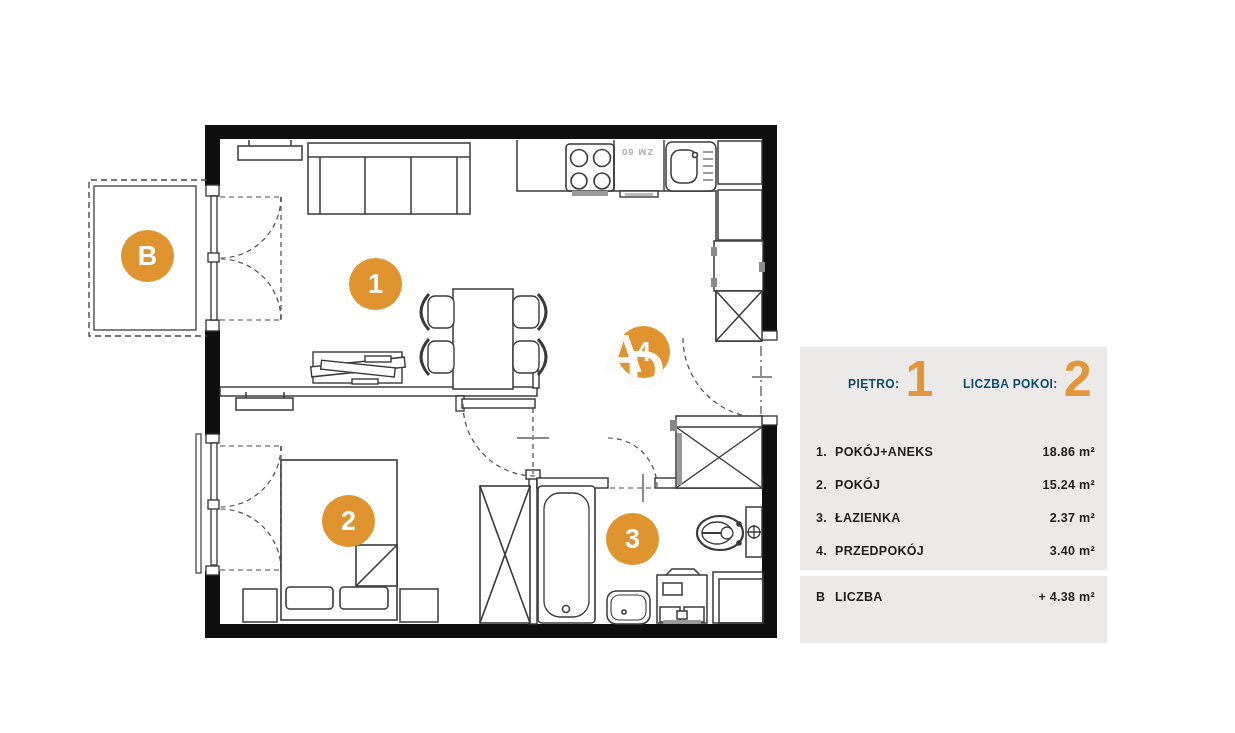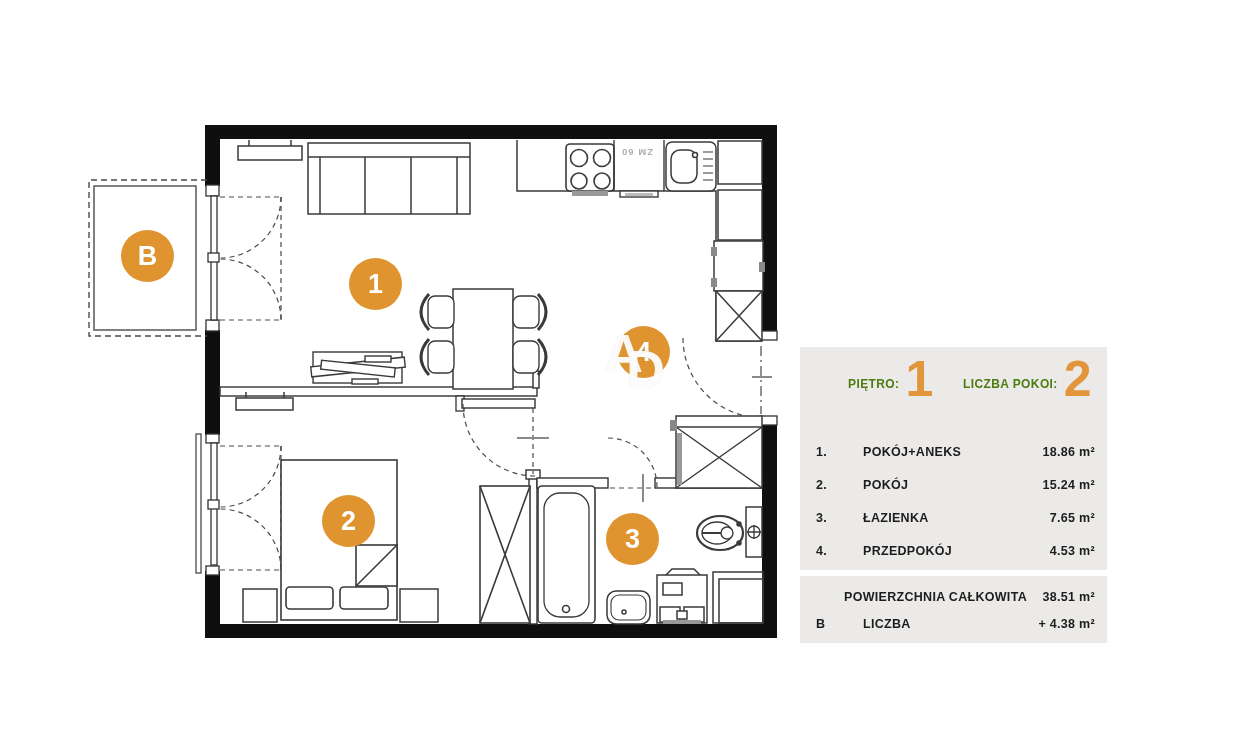"PIĘTRO:" .head-label { color: #4d7c0f -> #0c4a6e }
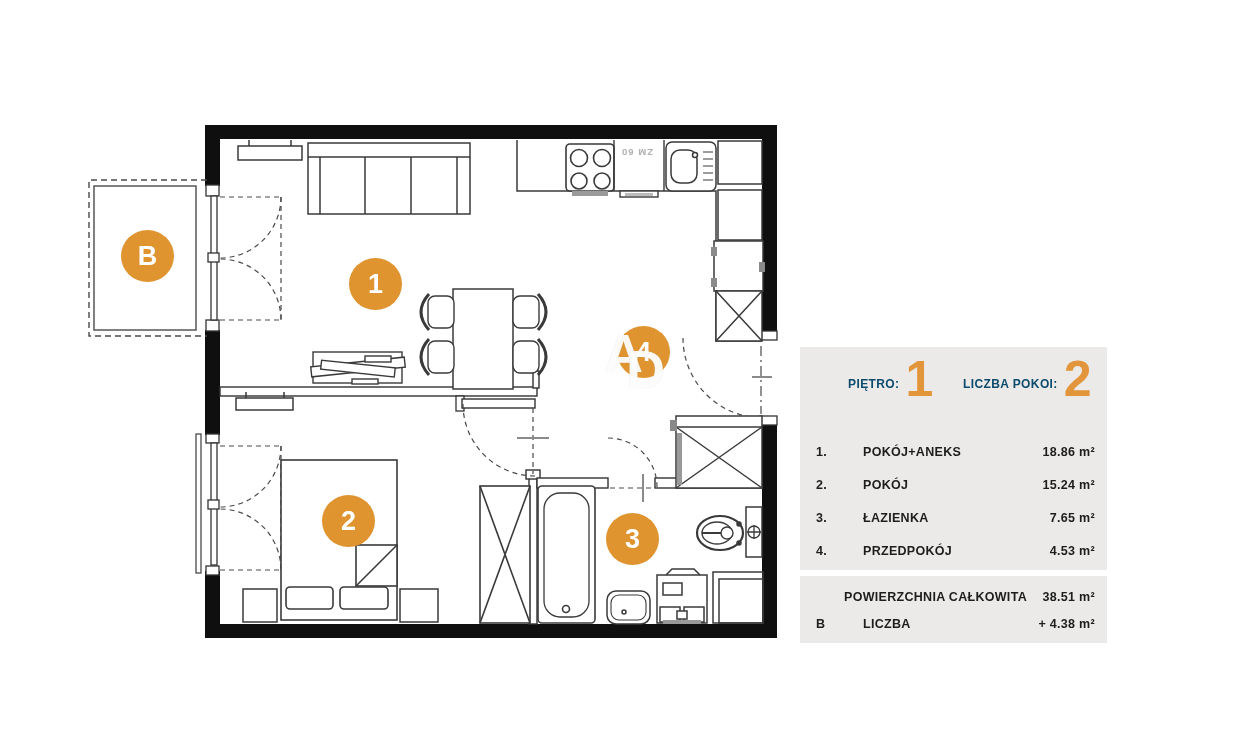"POKÓJ+ANEKS" .row-name { margin-left: 28px -> none }
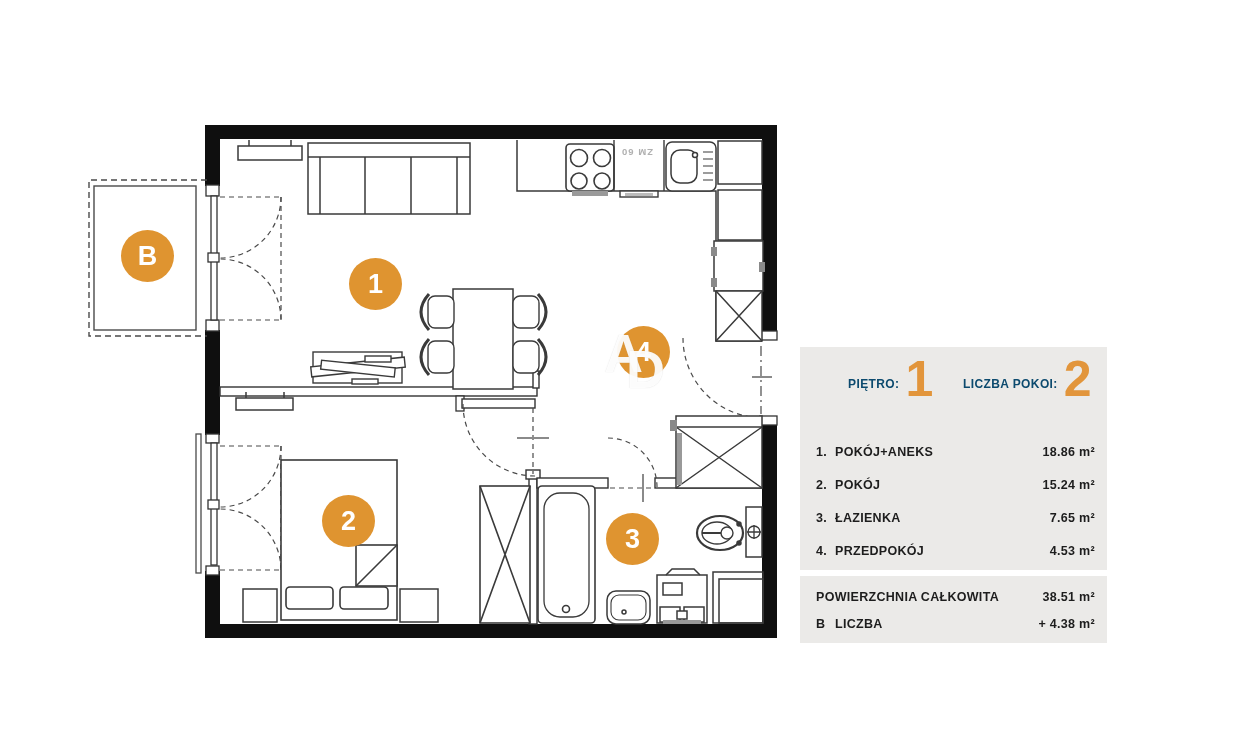"7.65 m²" span.row-area { text: 7.65 -> 2.37 }
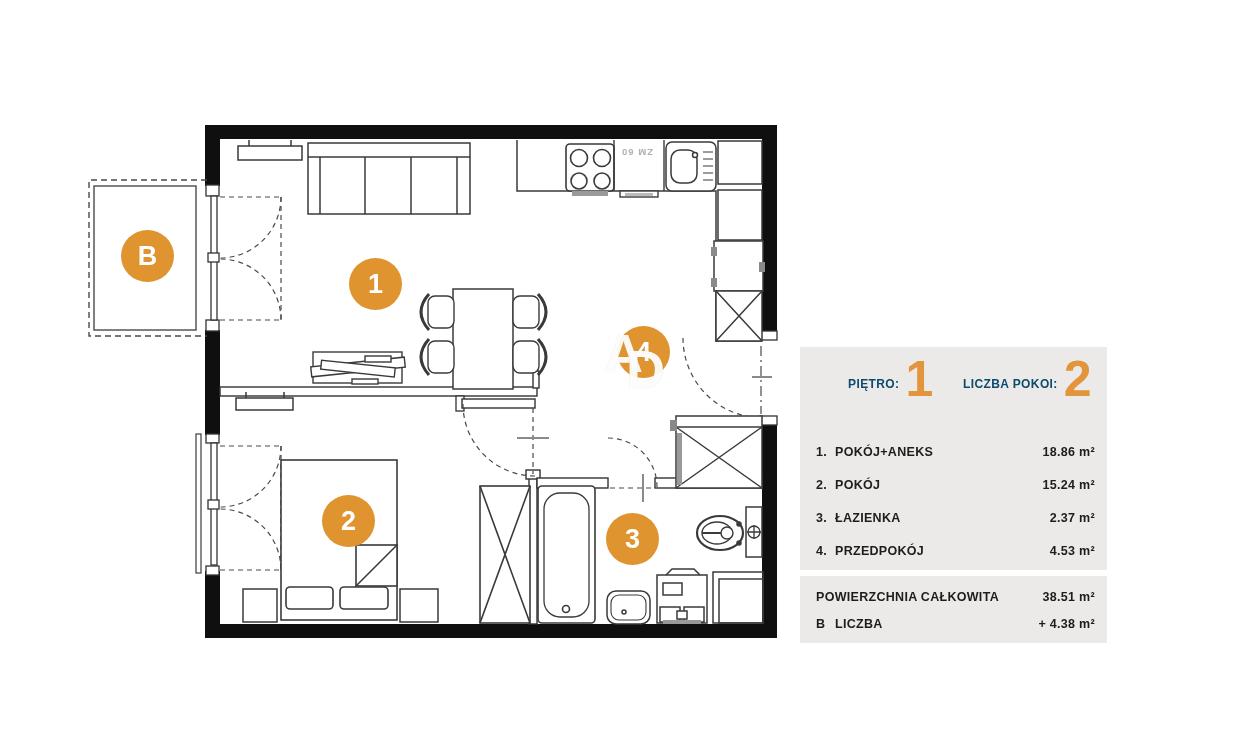"4.53 m²" span.row-area { text: 4.53 -> 3.40 }
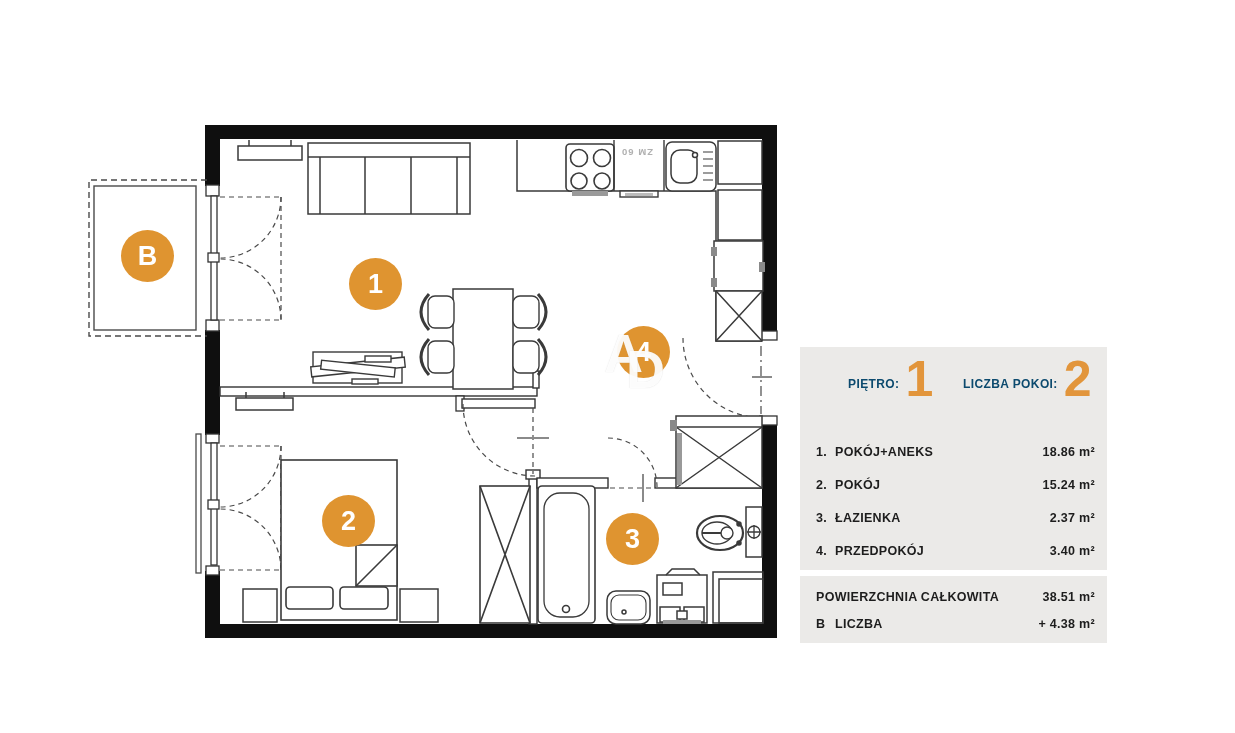"POWIERZCHNIA CAŁKOWITA" div.legend-row { html: <div> <span>POWIERZCHNIA CAŁKOWITA</span> <span>38.51 m²</span> </div> -> none }
